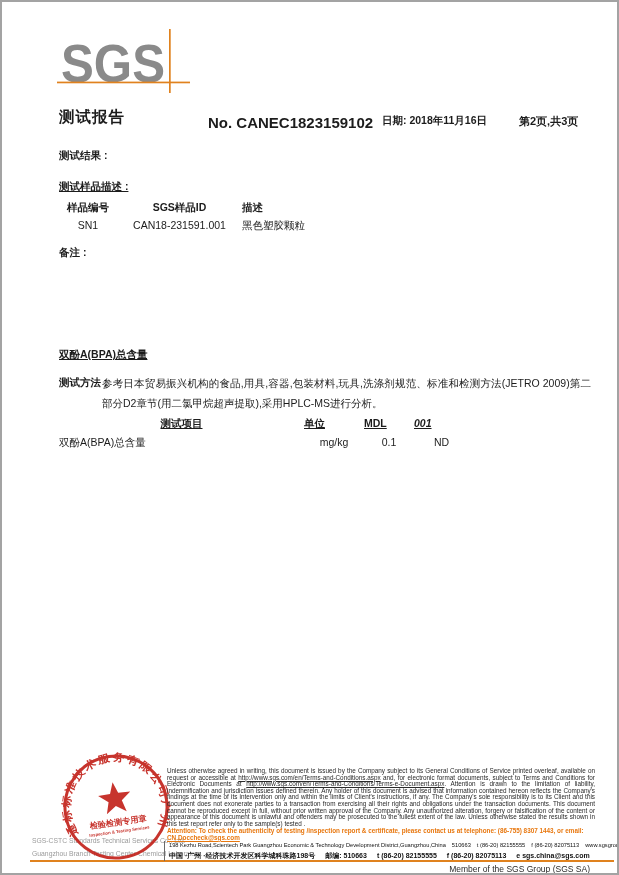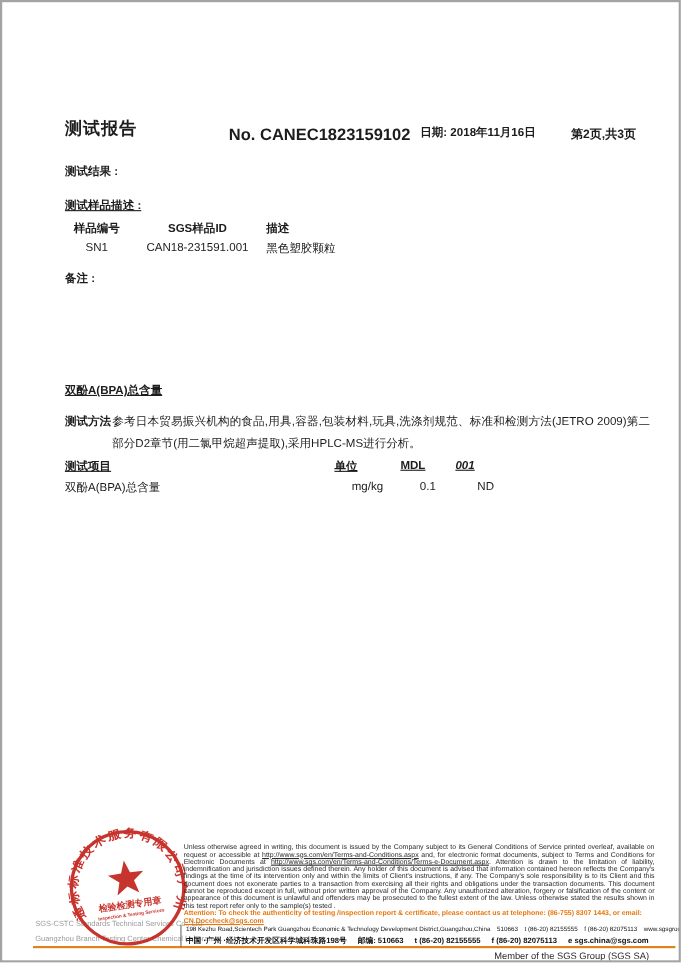"SGS" div.logo-wrap { html: none -> <div> <svg> <text>SGS</text> <rect></rect> <rect></rect> </svg> </div> }
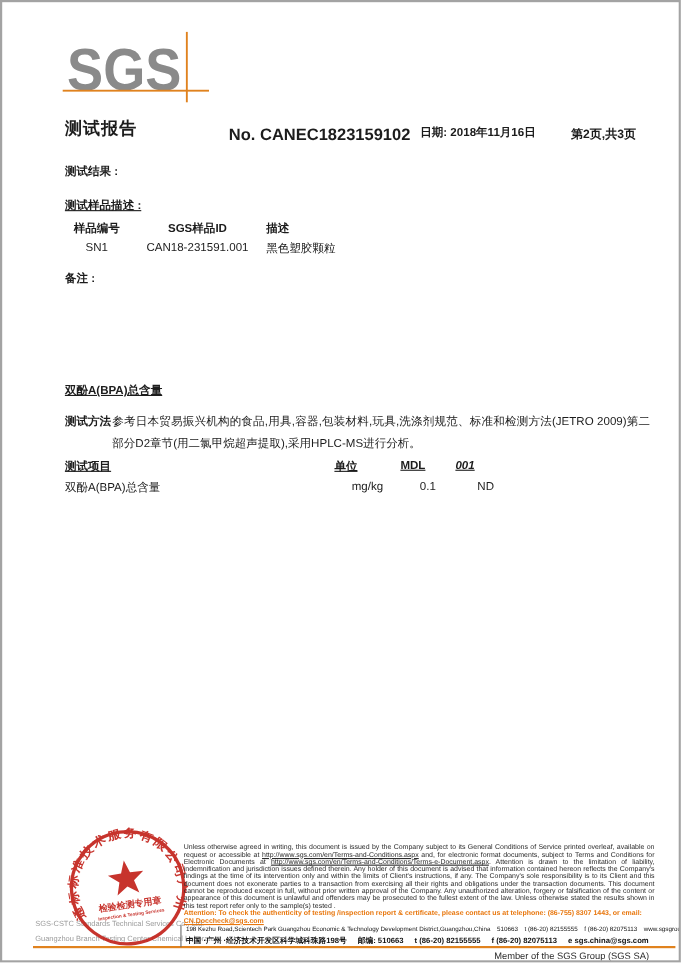"测试项目" .result-table .hl { text-align: left -> center }
